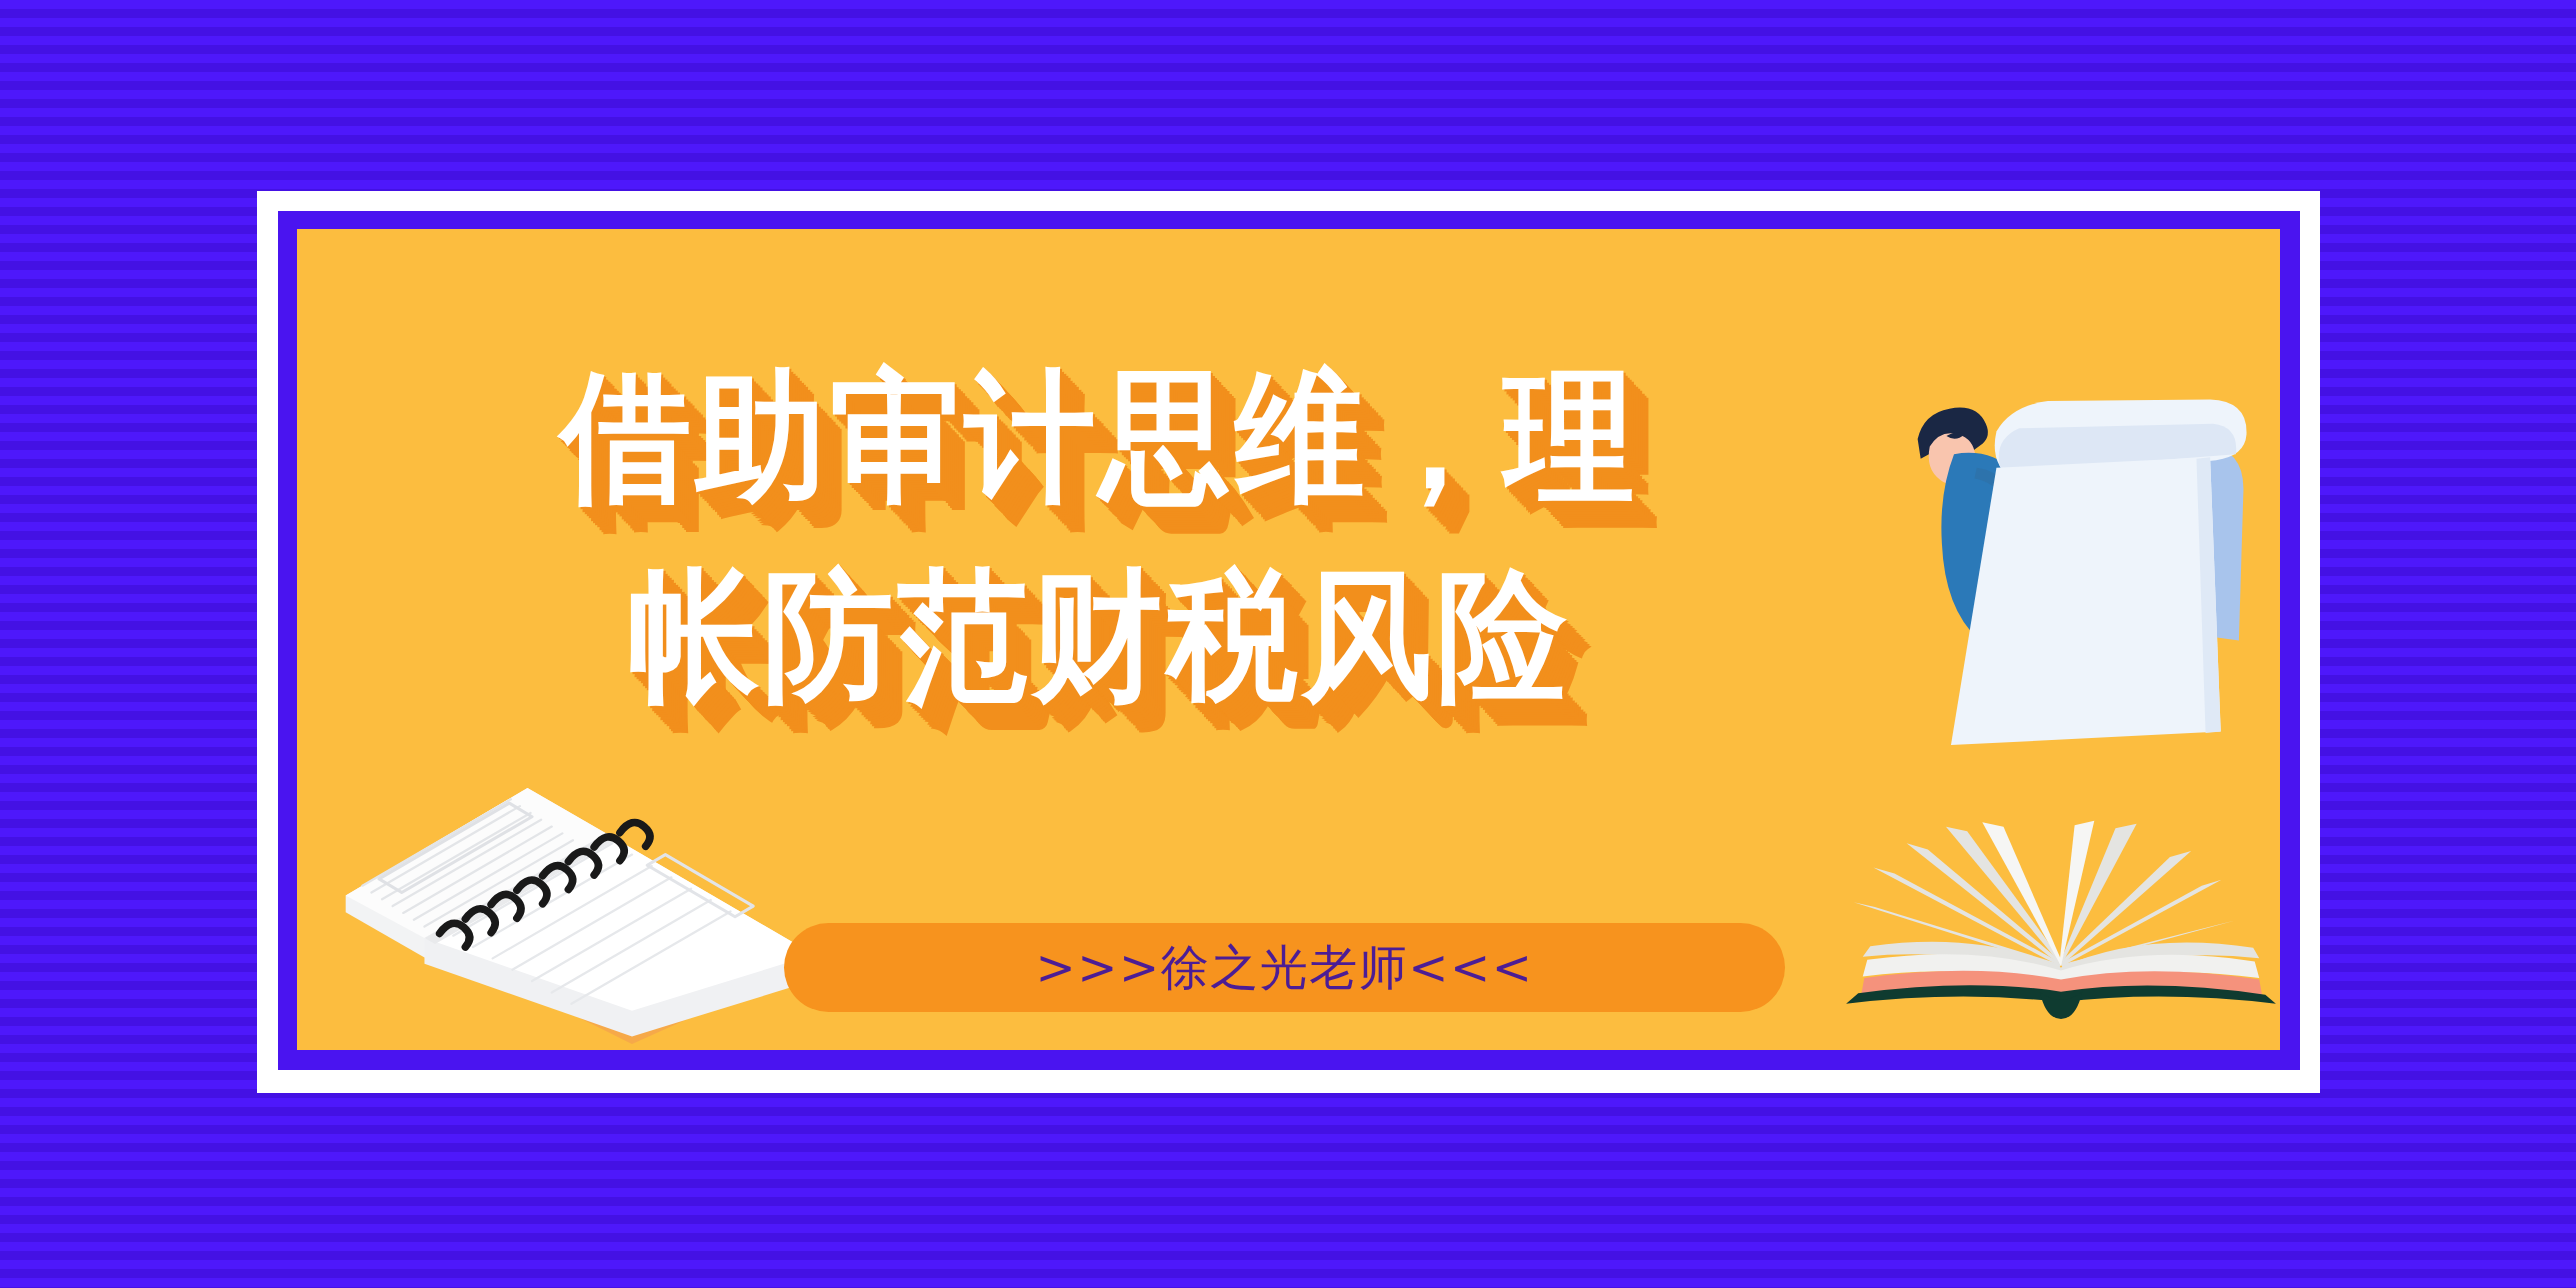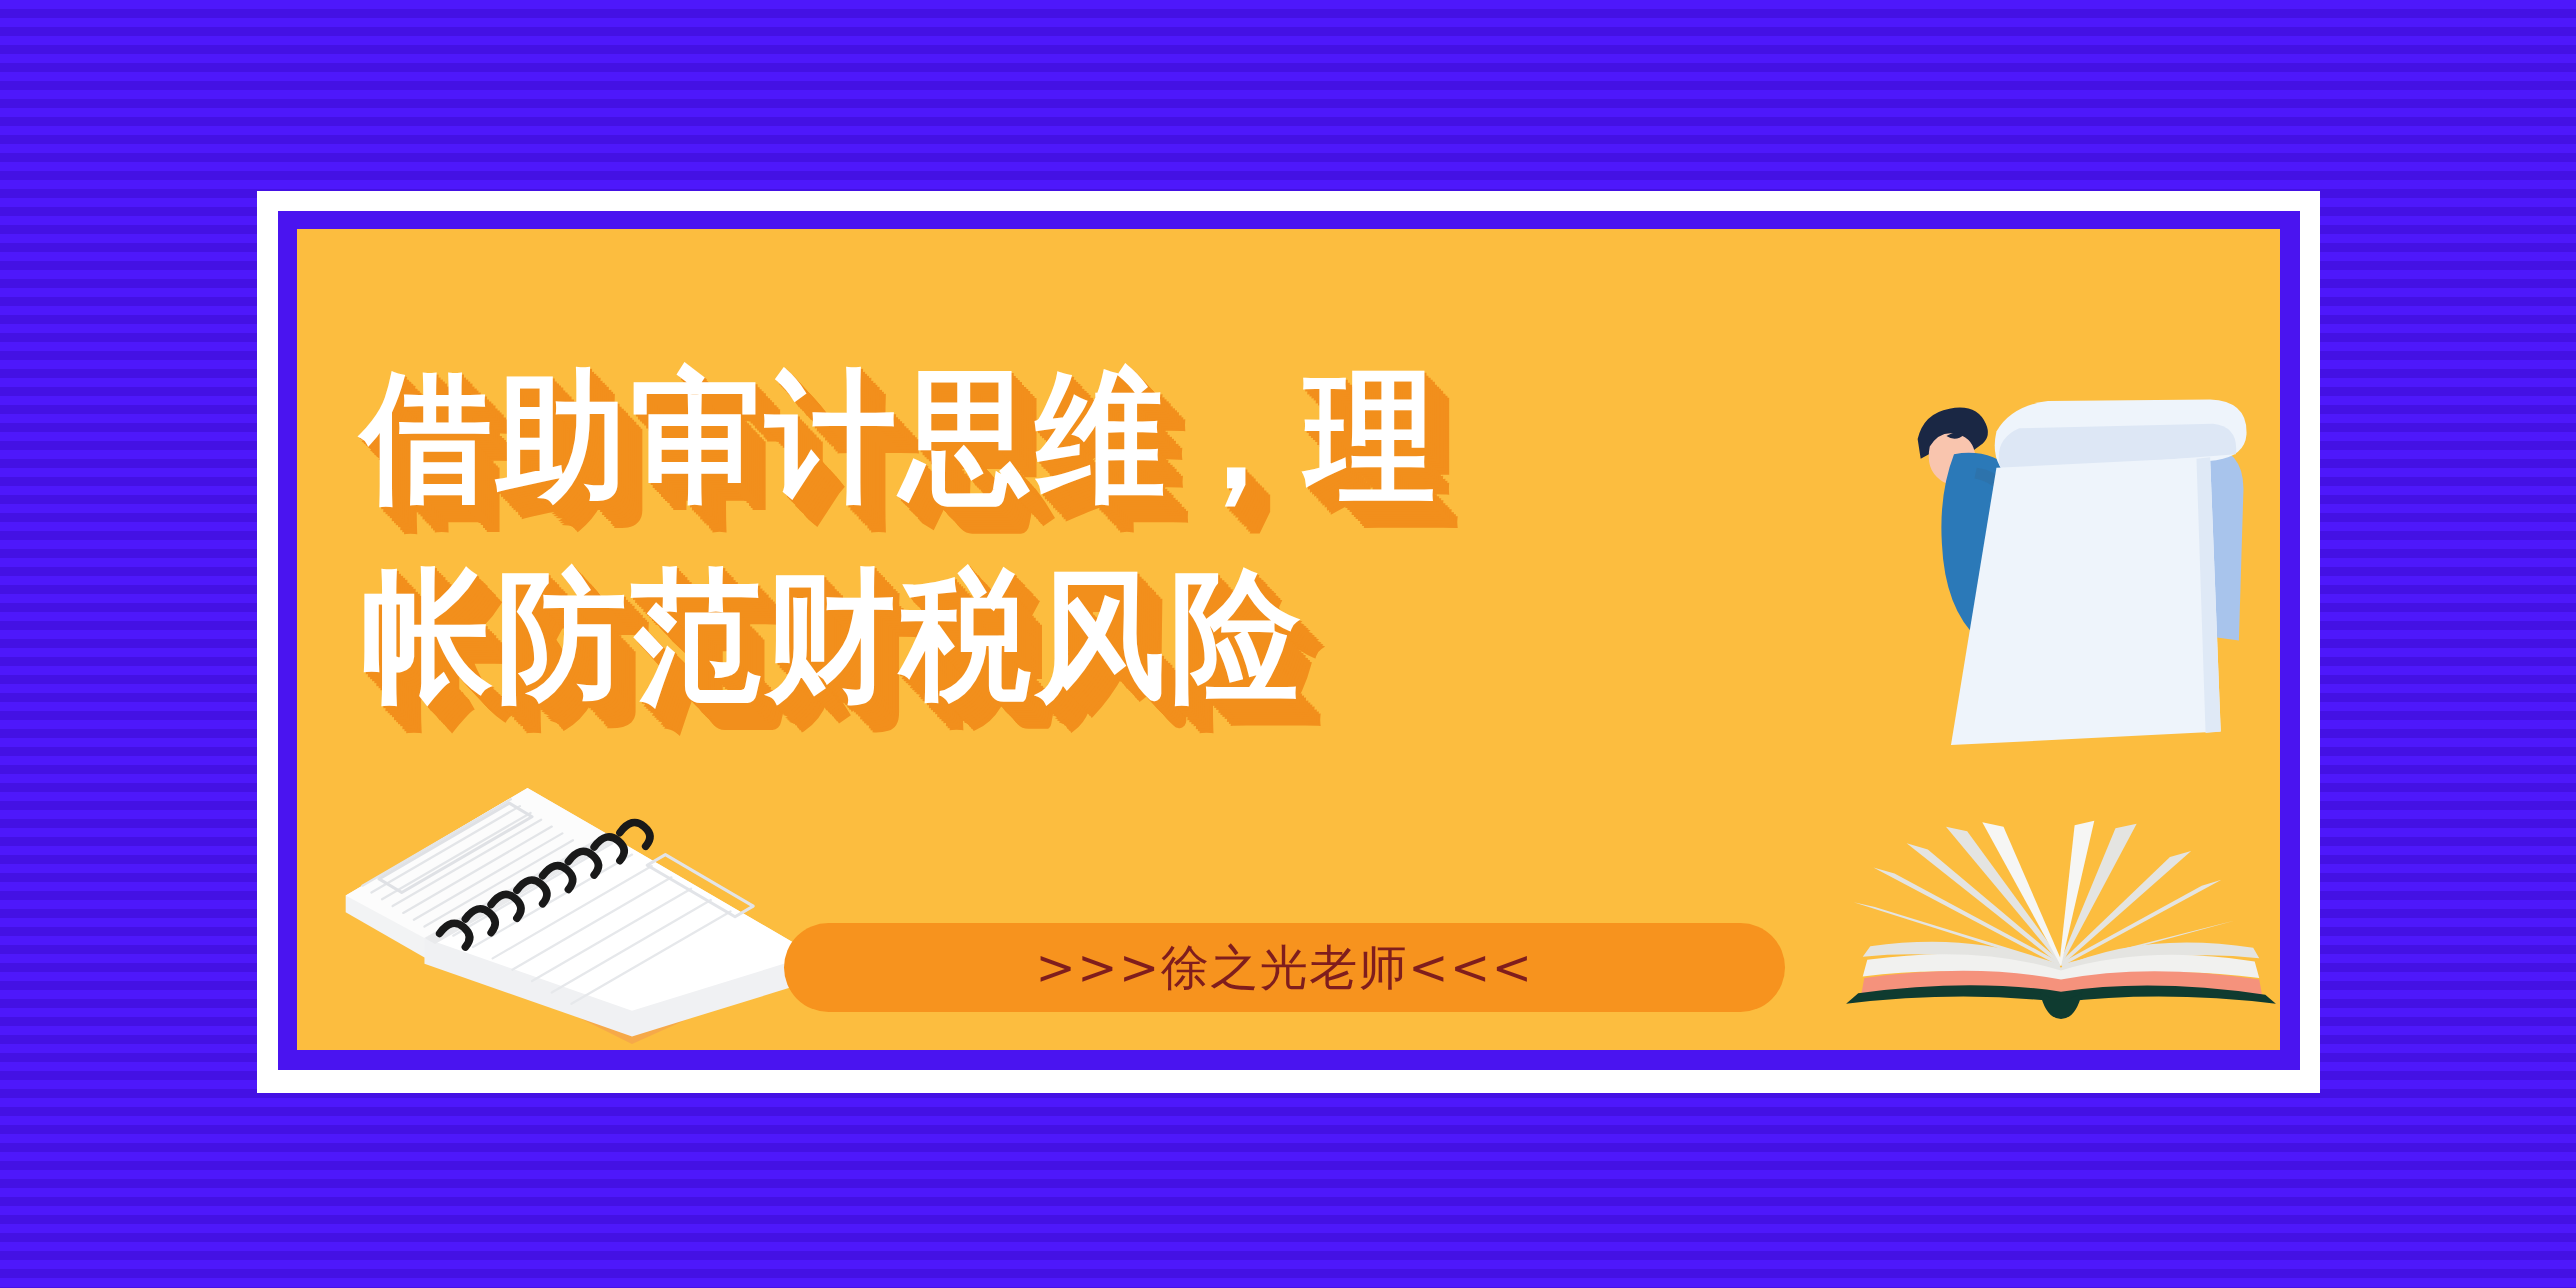"借助审计思维，理" #title-block { text-align: left -> center }
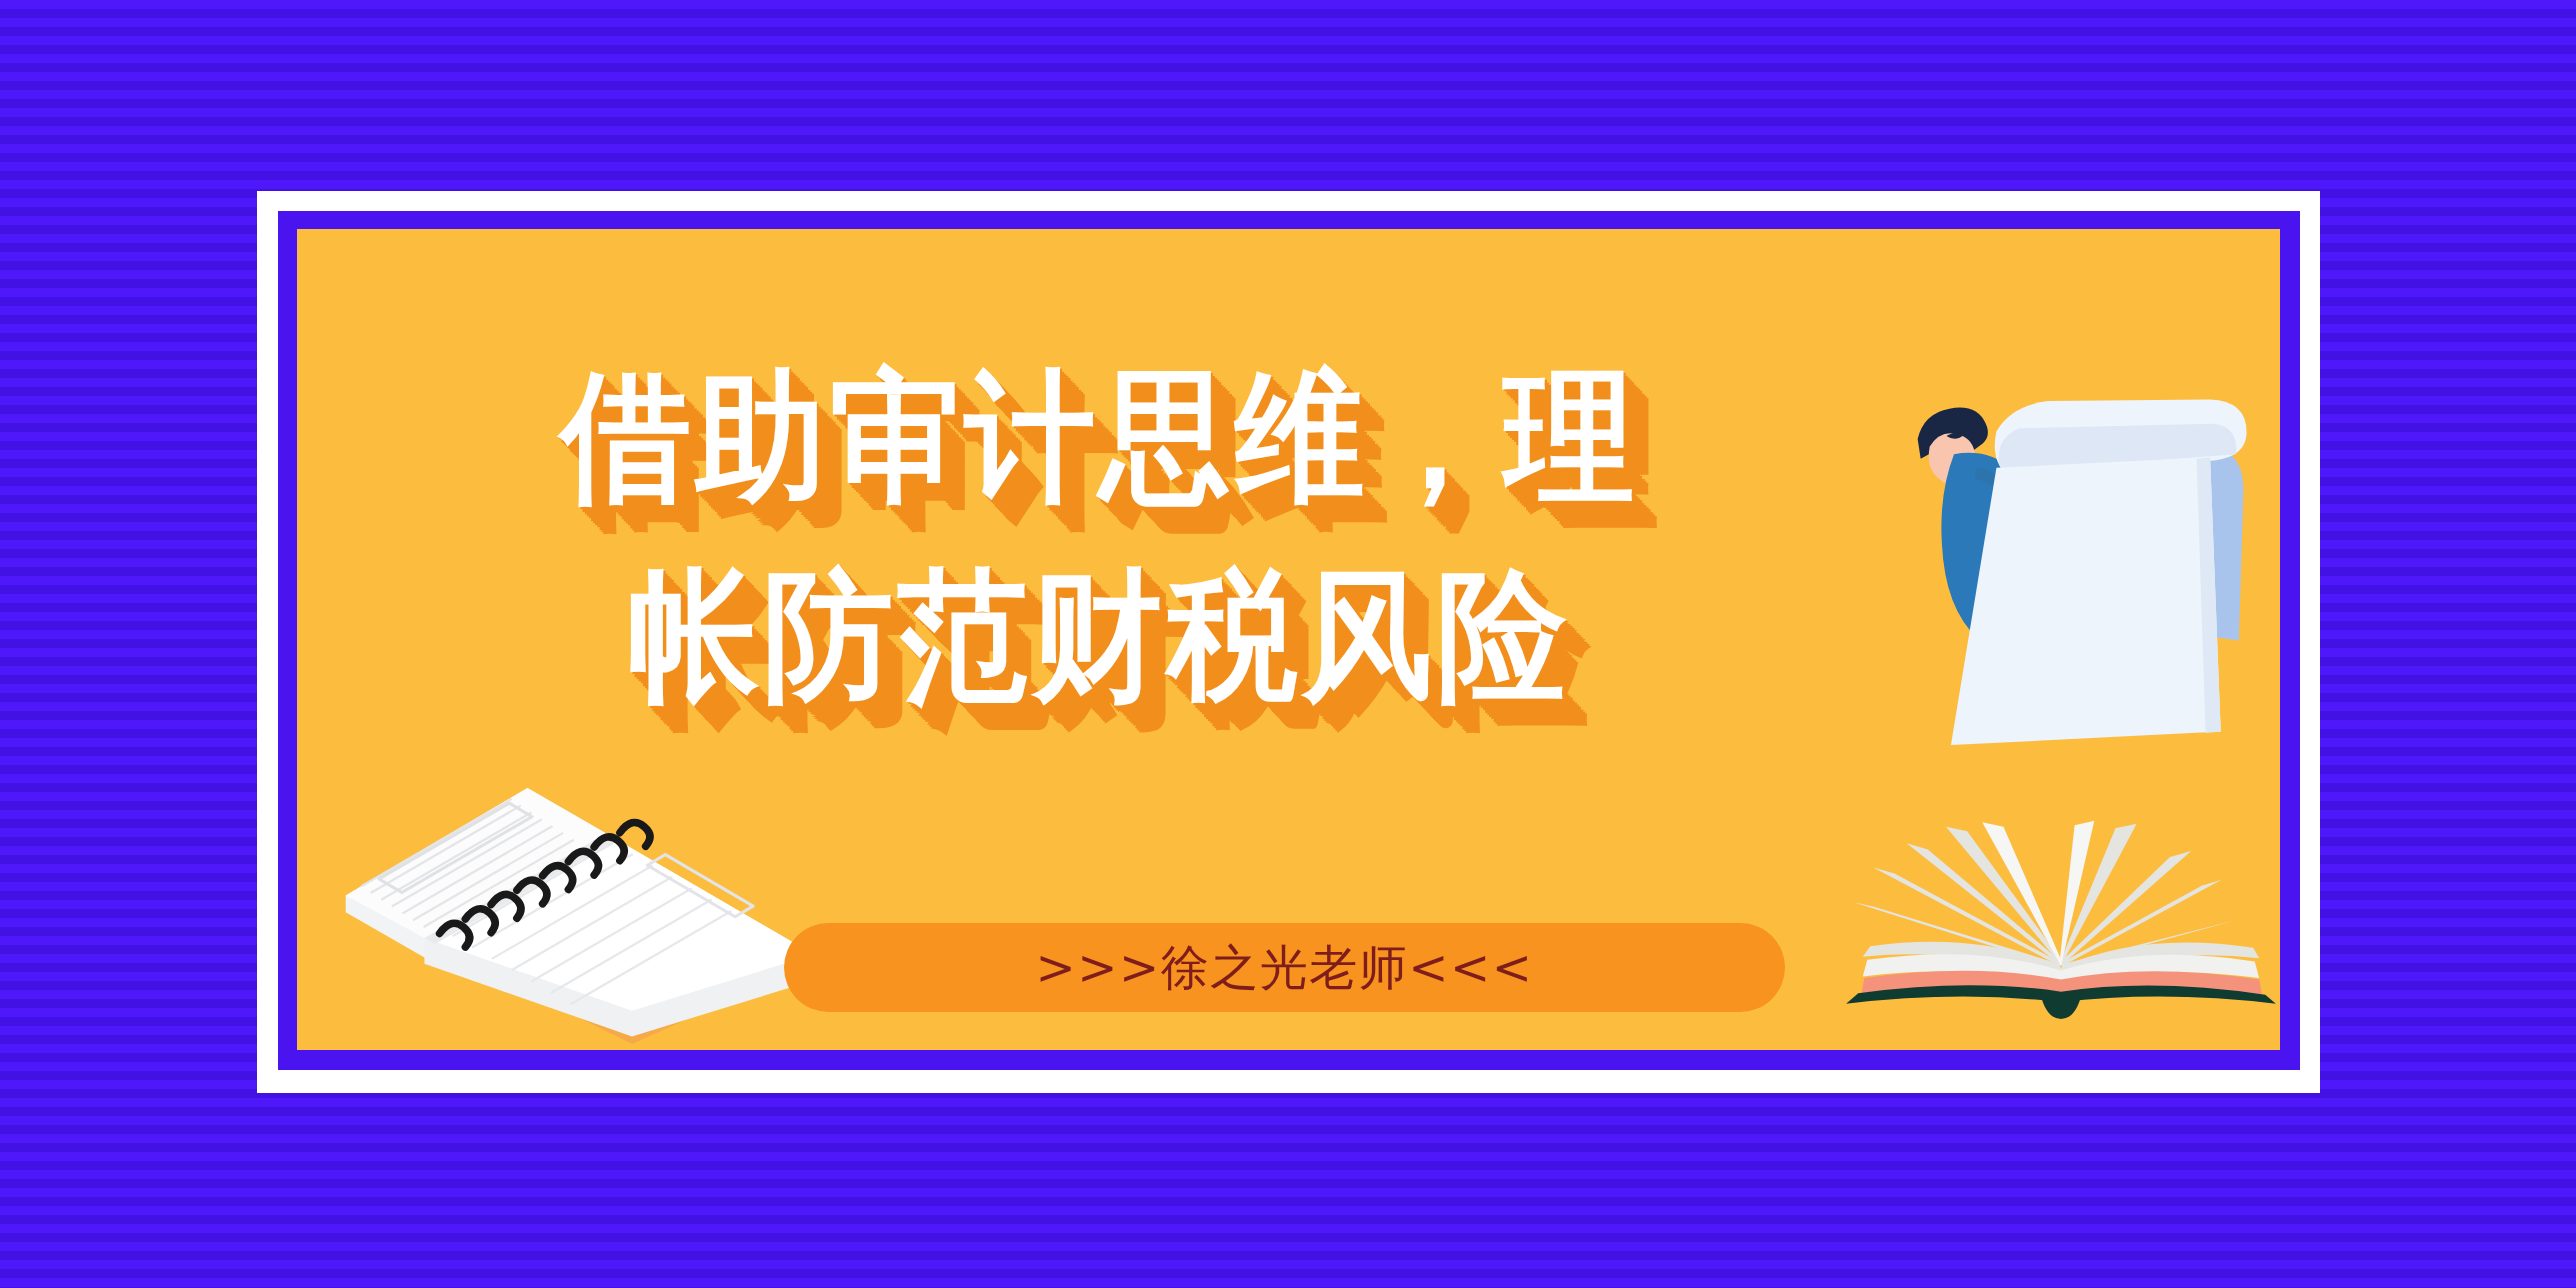">>>徐之光老师<<<" #speaker-pill-label { color: #7f1d1d -> #4c1d95 }
